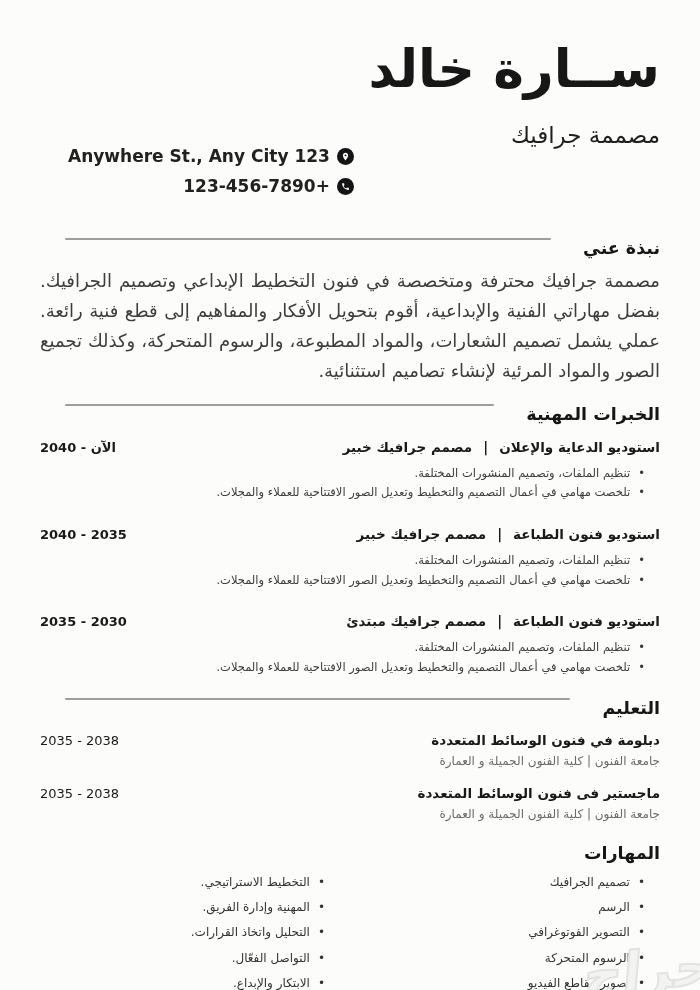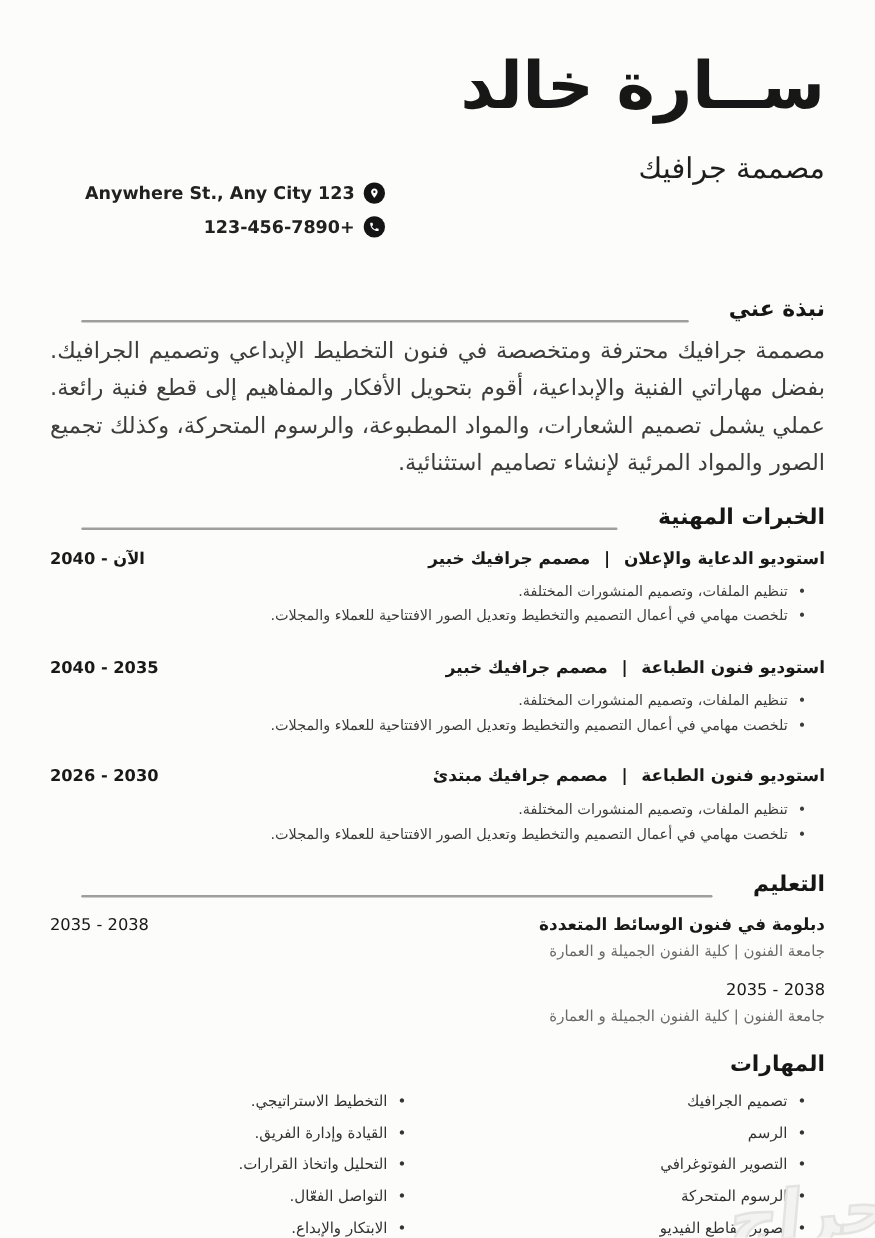"Anywhere St., Any City 123" .c-text { font-size: 14px -> 17px }
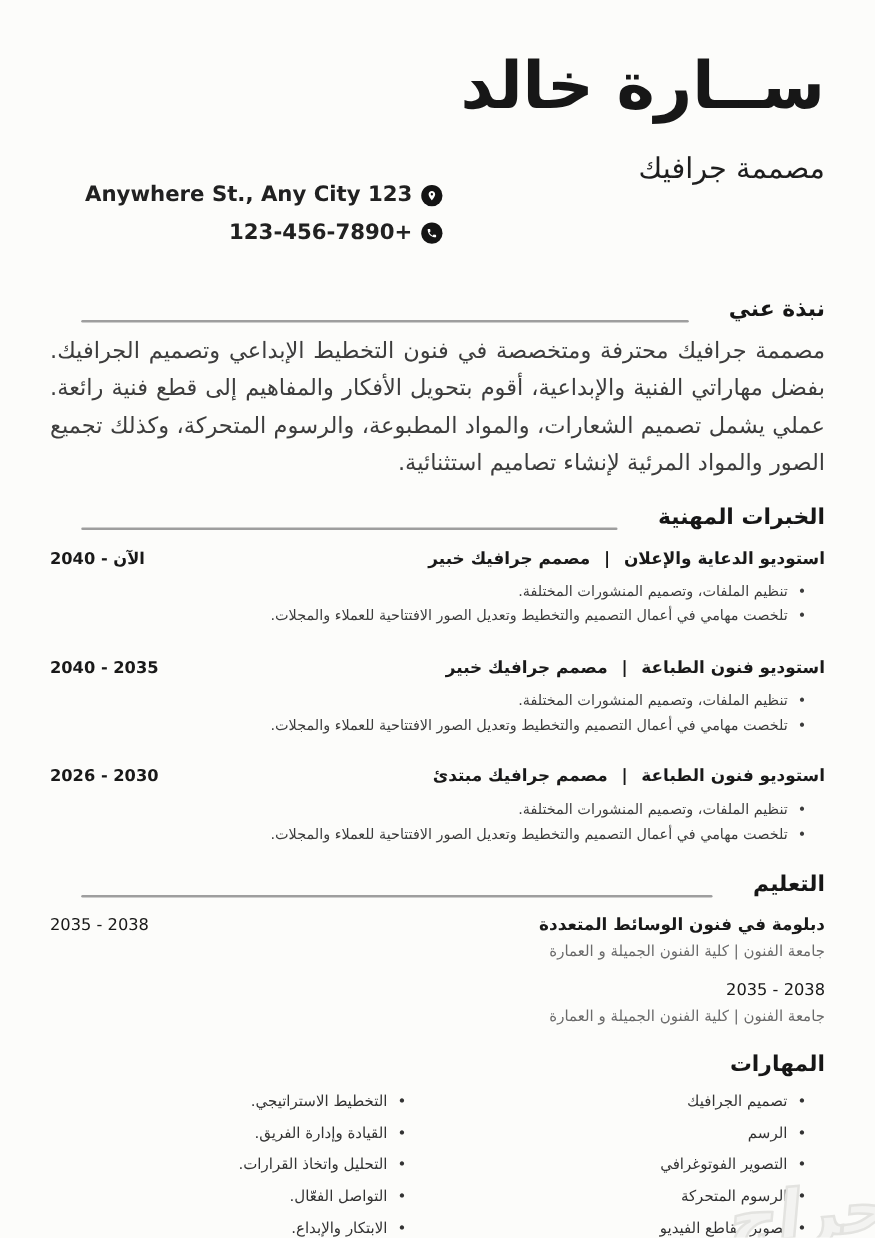"نبذة عني" .sec-head { align-items: flex-end -> flex-start }
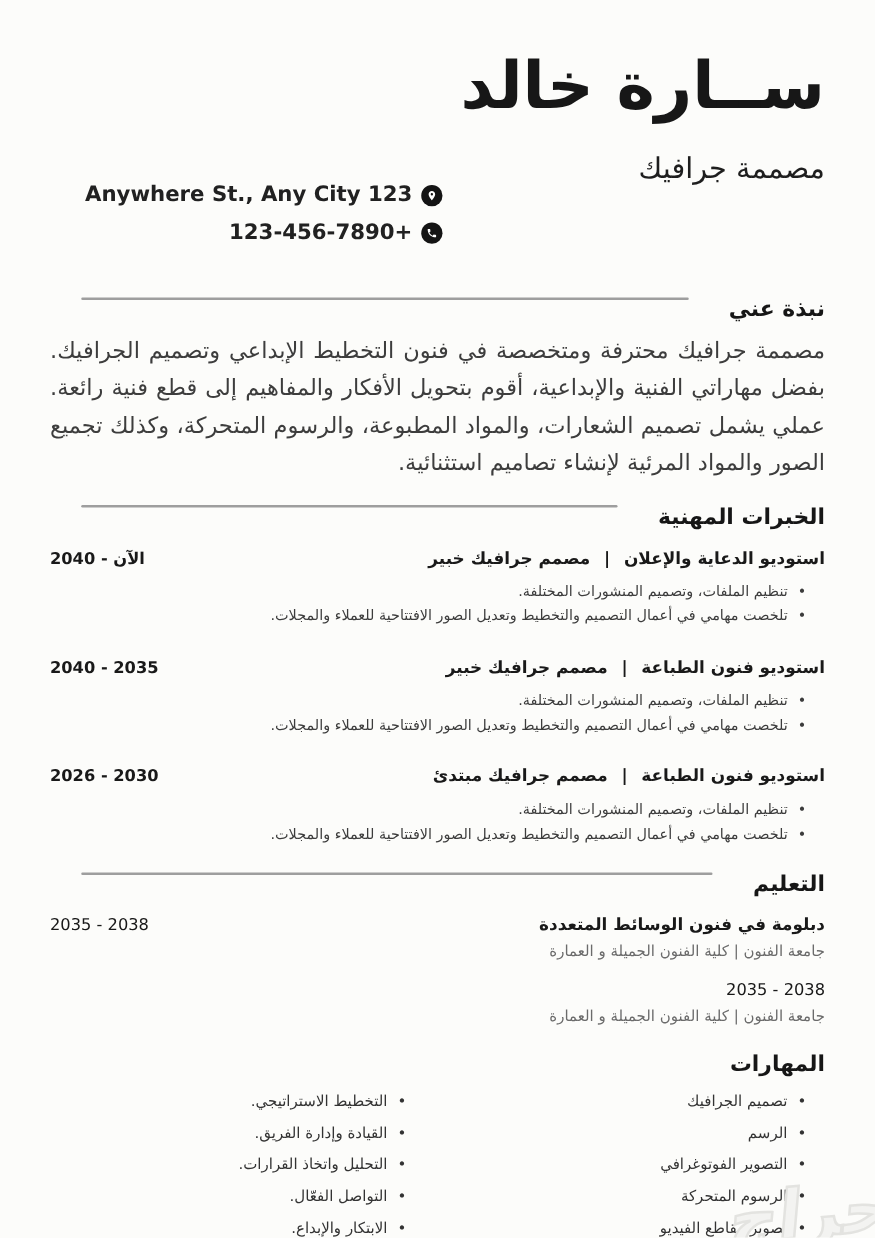"2026 - 2030" span.xp-date { text: 2026 -> 2035 }
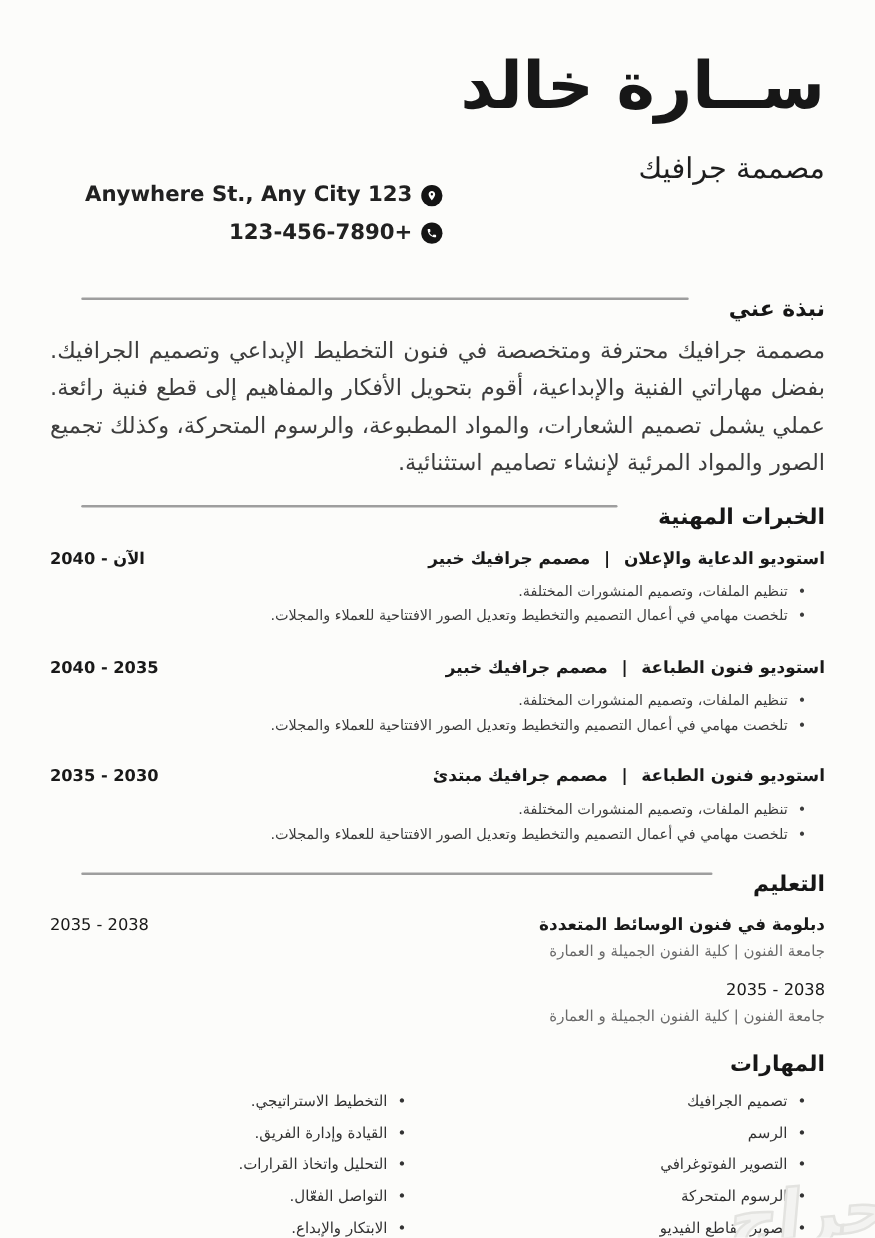"ماجستير فى فنون الوسائط المتعددة" span.edu-degree { html: none -> <span>ماجستير فى فنون الوسائط المتعددة</span> }
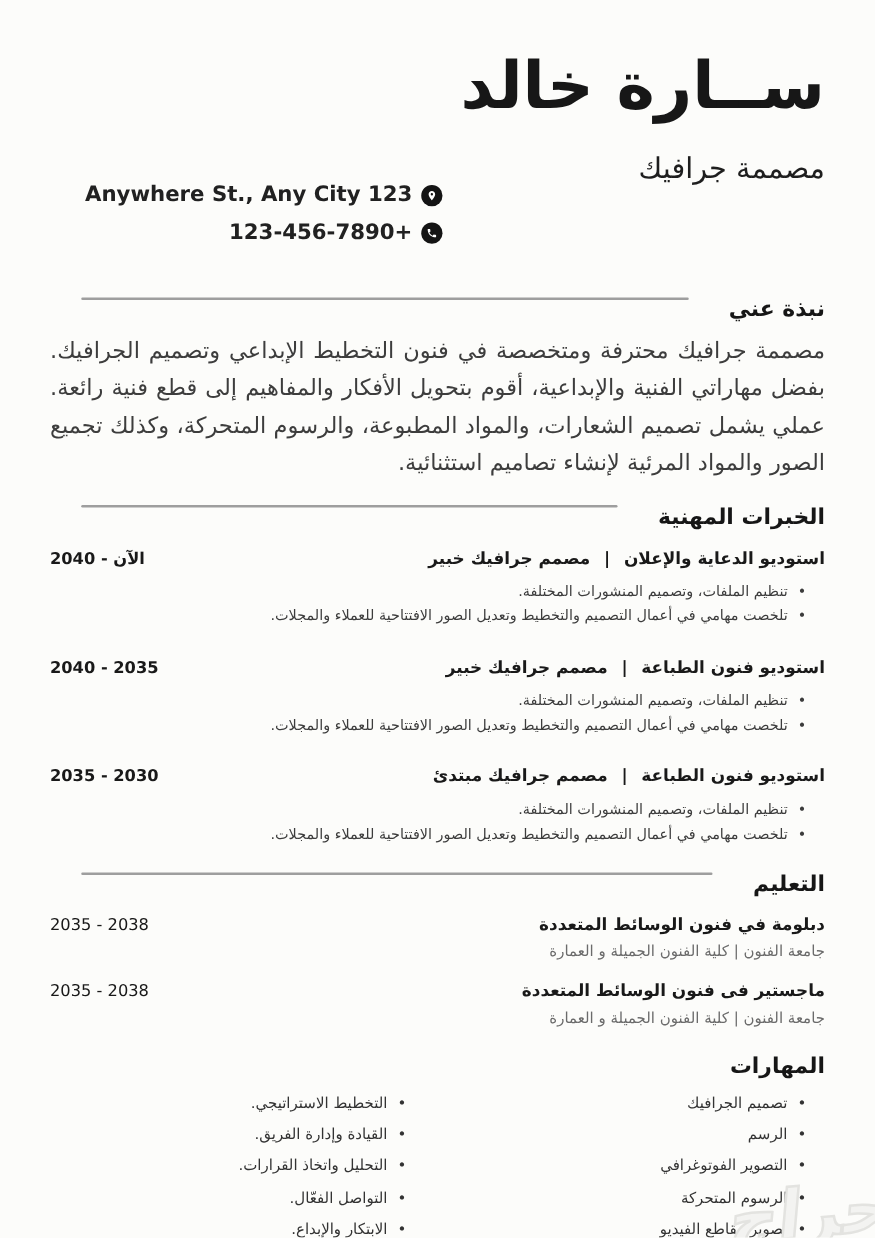"القيادة وإدارة الفريق." span { text: القيادة -> المهنية }
